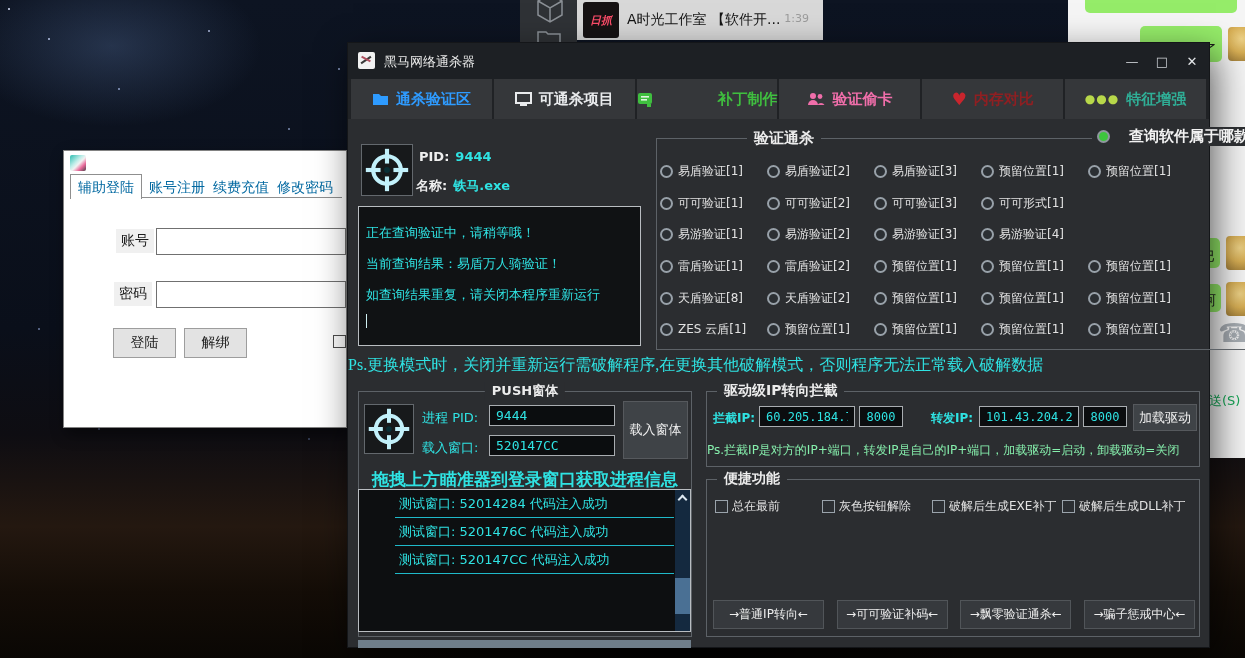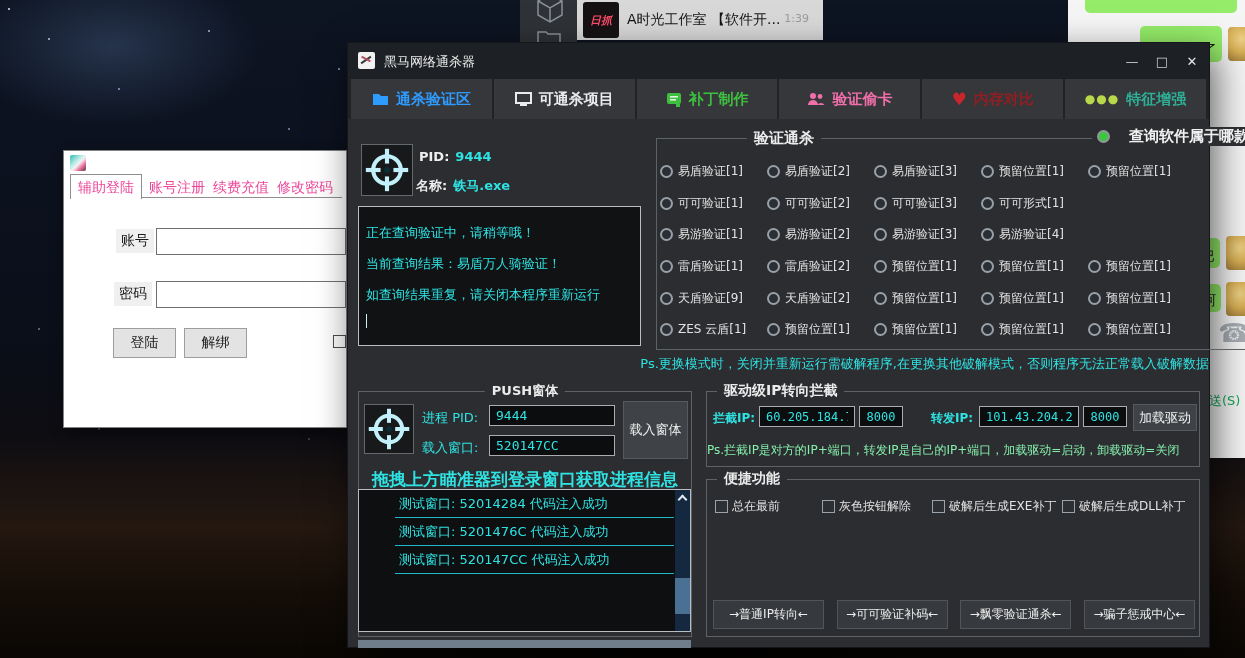"补丁制作" .tab-c2 { justify-content: none -> space-between }
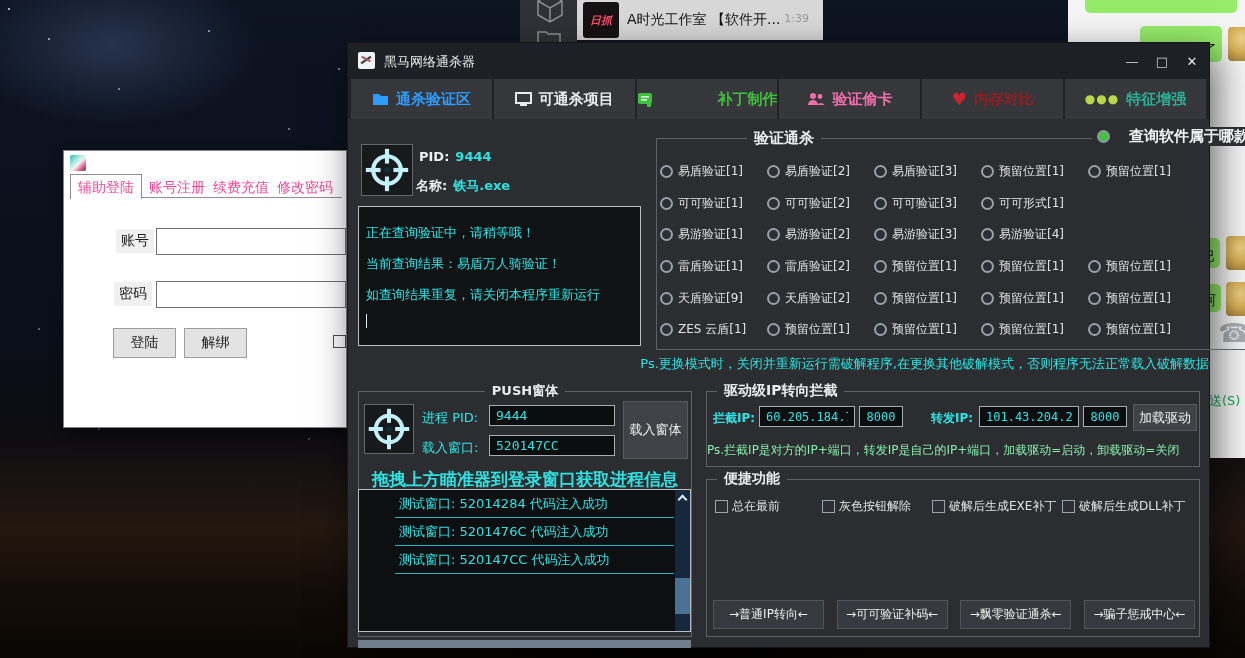"辅助登陆" .login-tabs { color: #ec4899 -> #0369a1 }
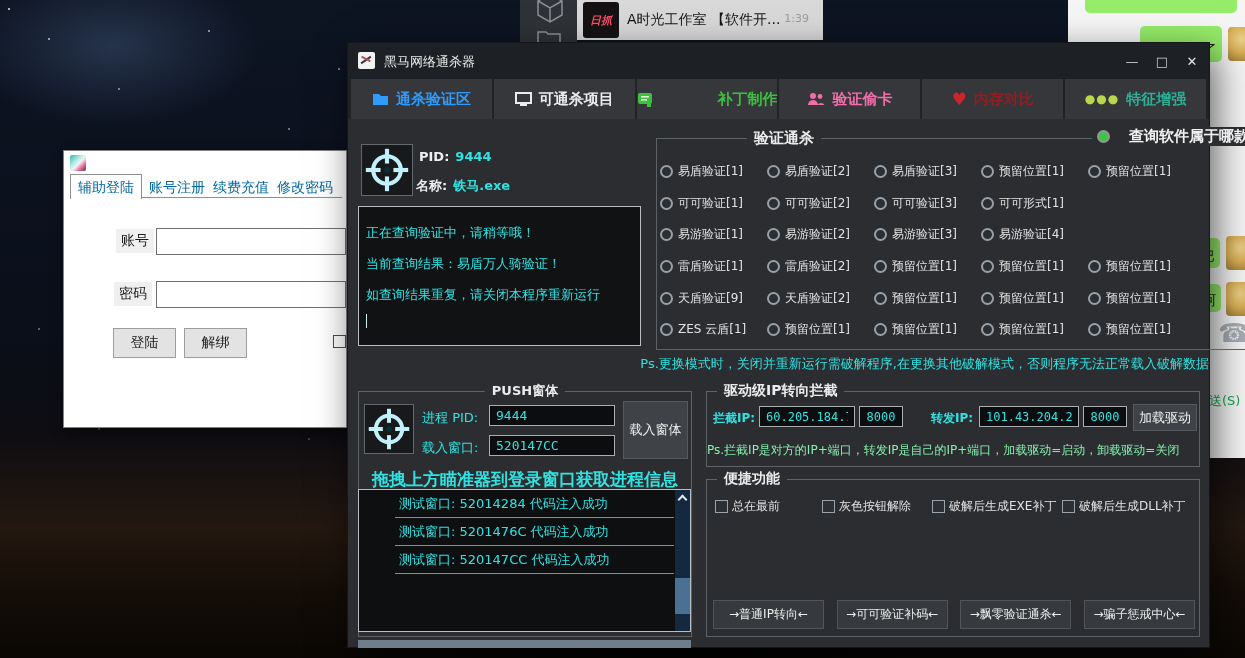"天盾验证[9]" span.radio-label { text: 9 -> 8 }
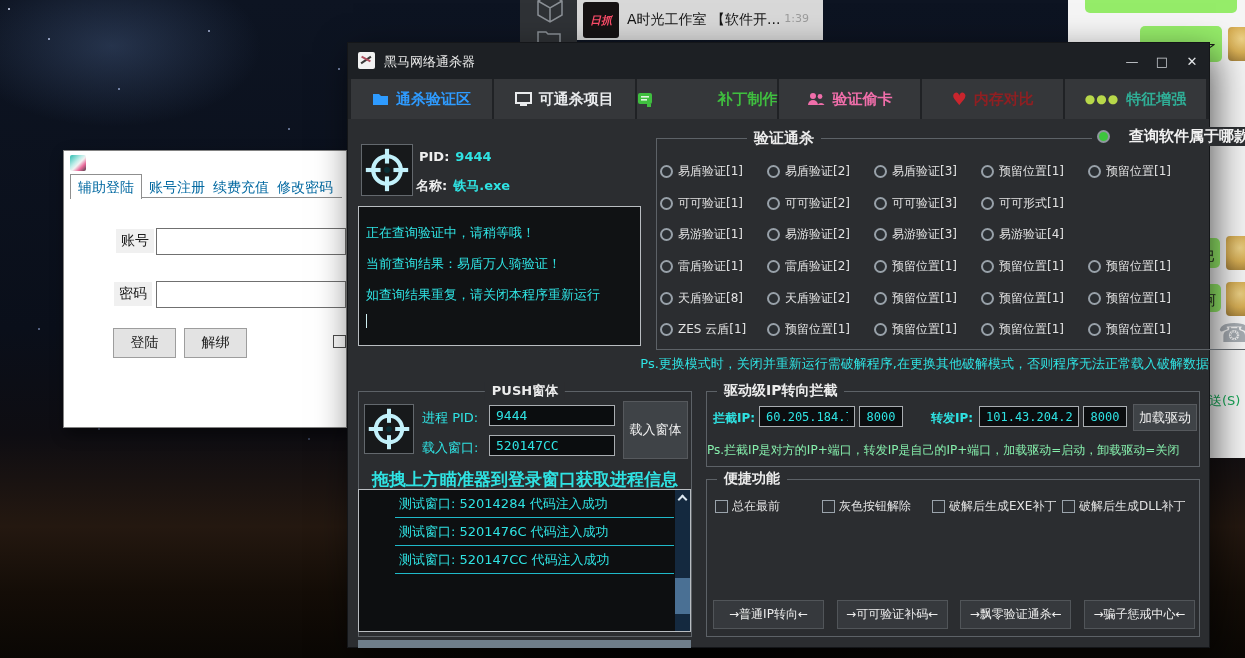"Ps.更换模式时，关闭并重新运行需破解程序,在更换其他破解模式，否则程序无法正常" .mode-note { font-family: none -> Liberation Serif, serif; font-size: 13px -> 16px; text-align: right -> left }
